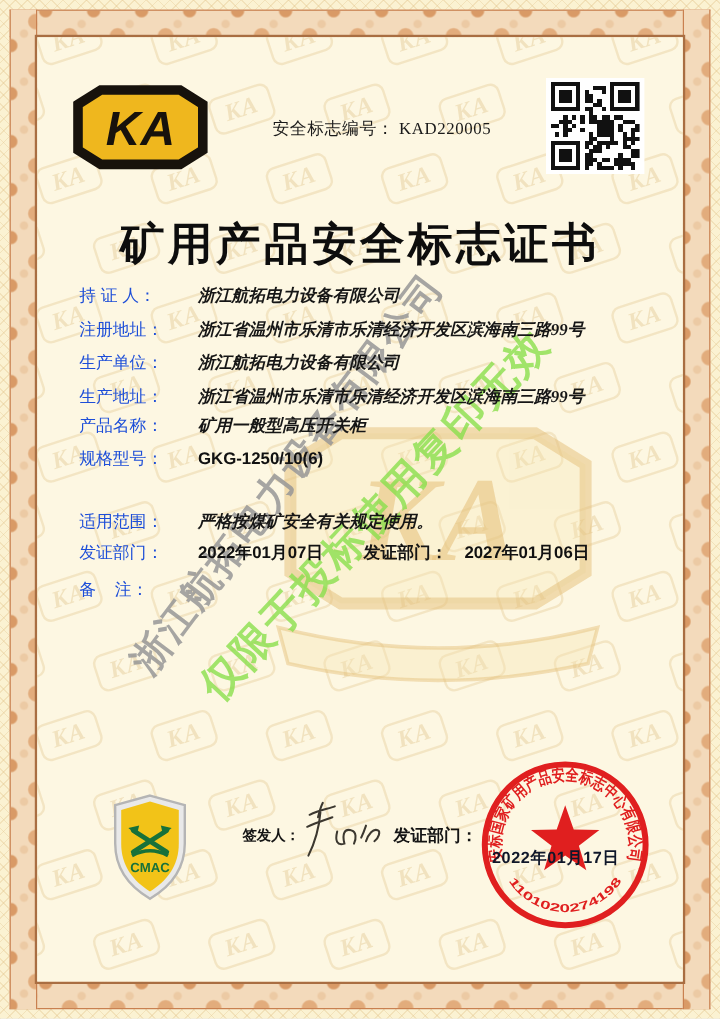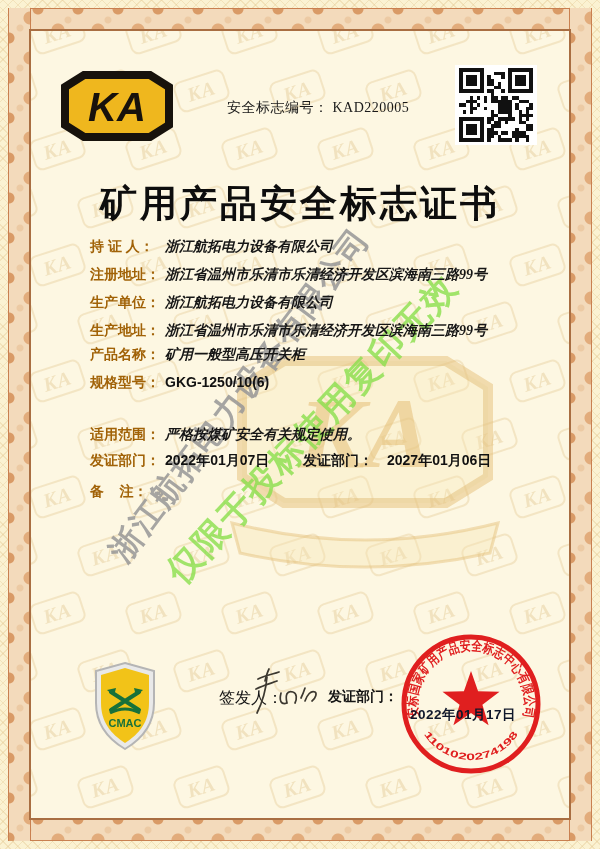"持 证 人：" .lab { color: #a16207 -> #1d4ed8; font-weight: bold -> normal; margin-left: 24px -> none }
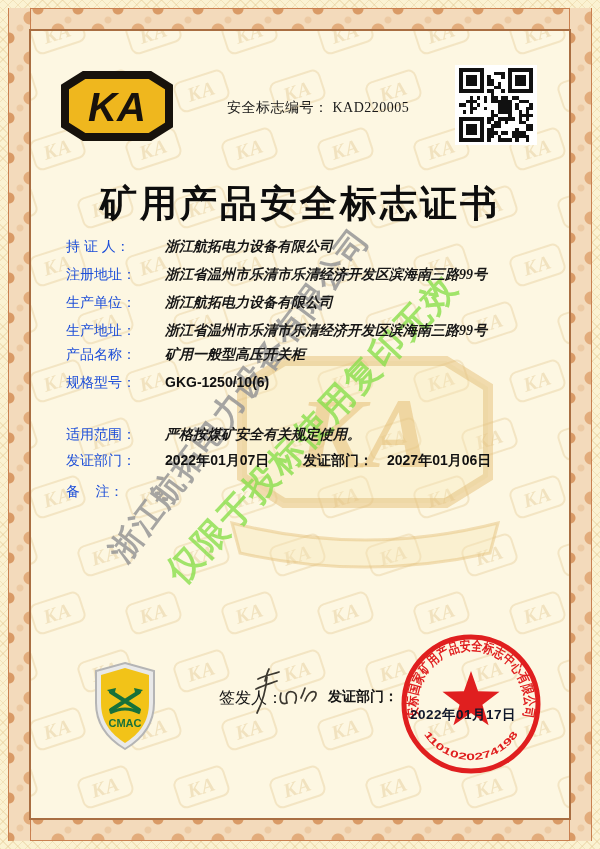"签发人：" .issuer-label { font-size: 16px -> 12px; font-weight: normal -> bold; left: 188px -> 171px }
